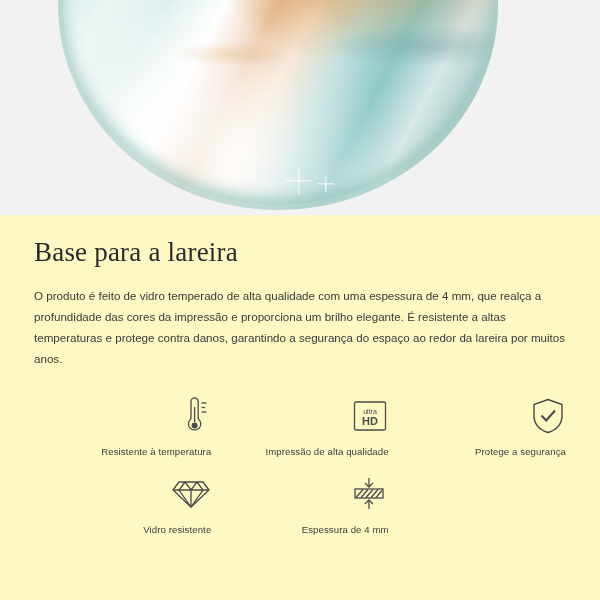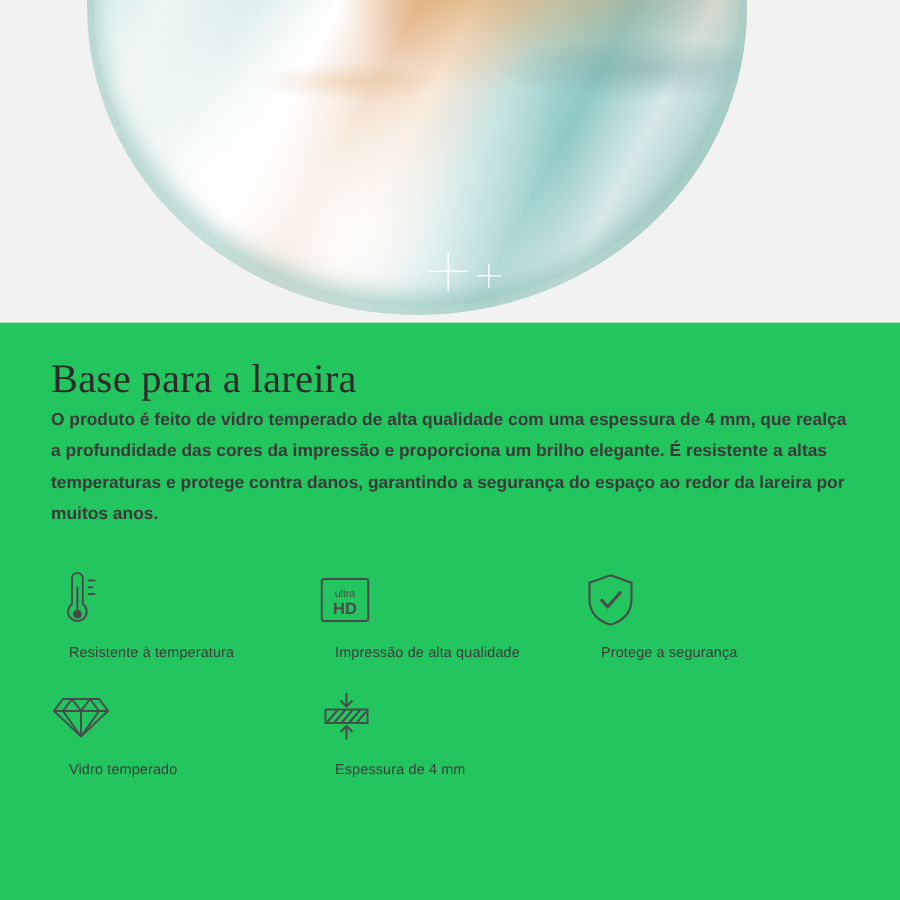"Base para a lareira" .page { background: #22c55e -> #fef9c3 }
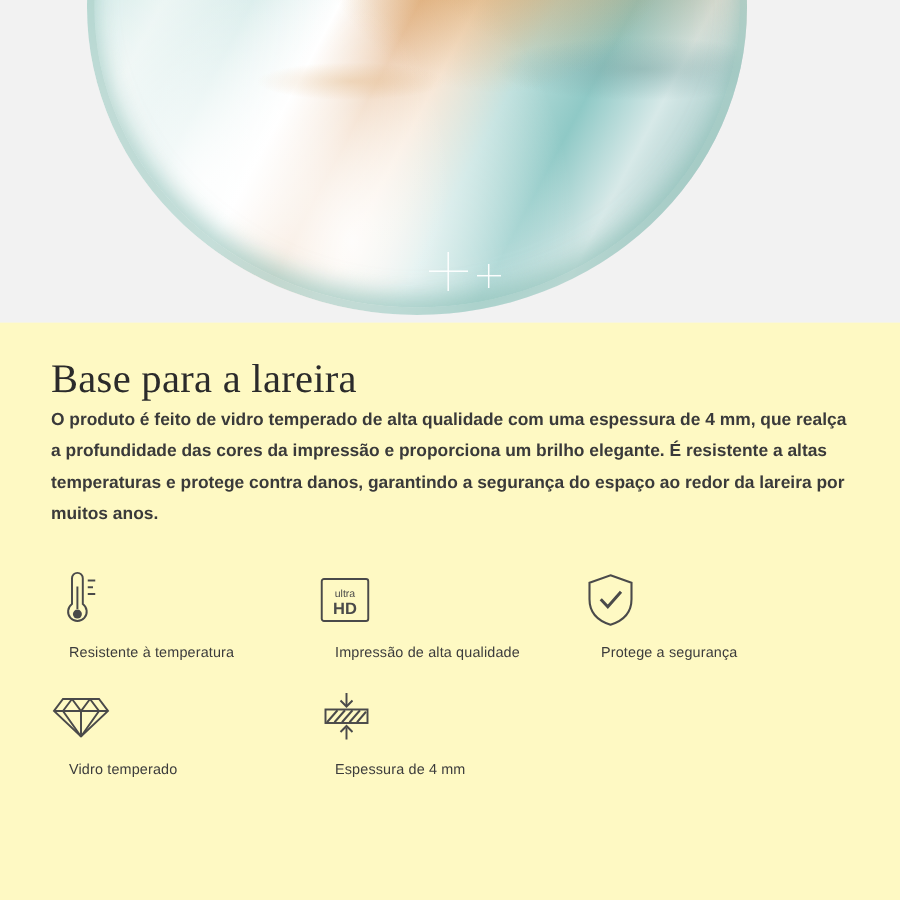"O produto é feito de" .paragraph { font-weight: bold -> none; margin-top: 0 -> 16px }
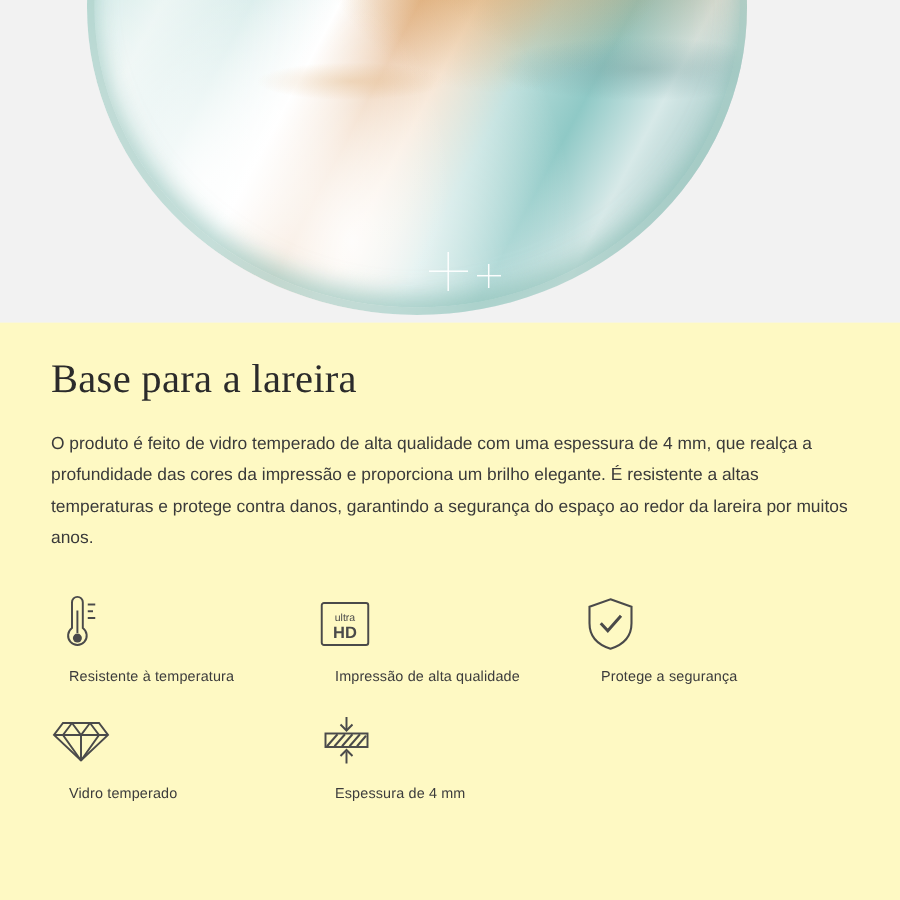"HD" .feature { align-items: flex-start -> flex-end }
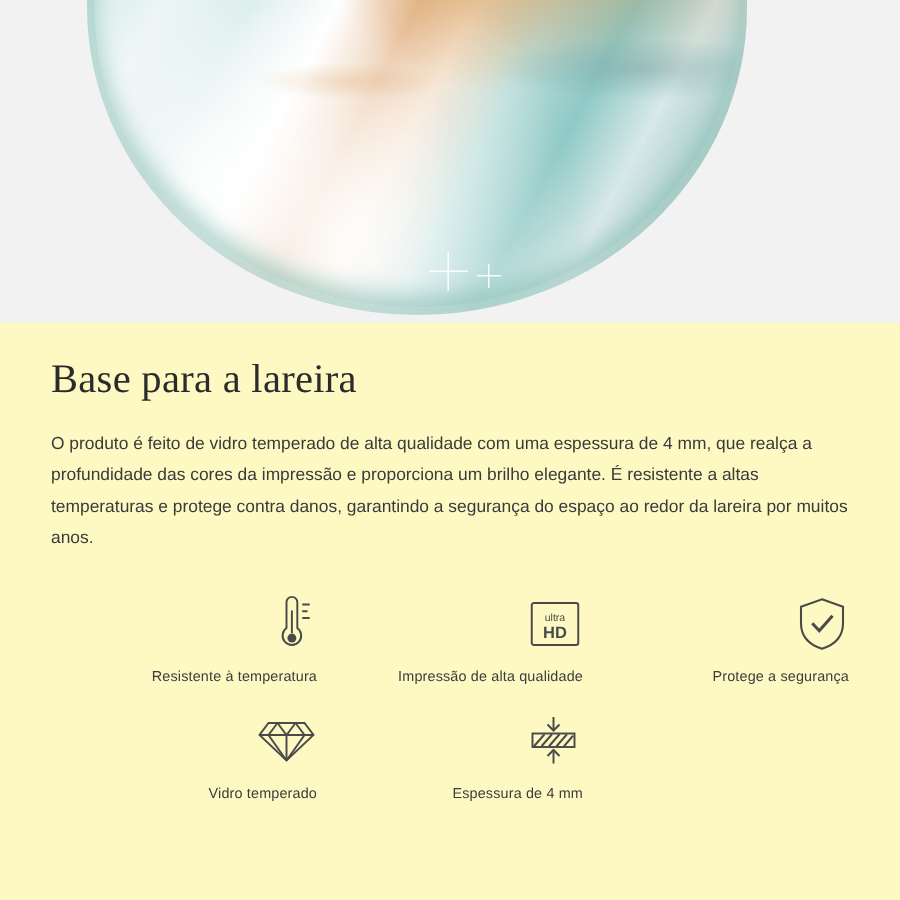"Vidro temperado" div.feature-label { text: temperado -> resistente }
